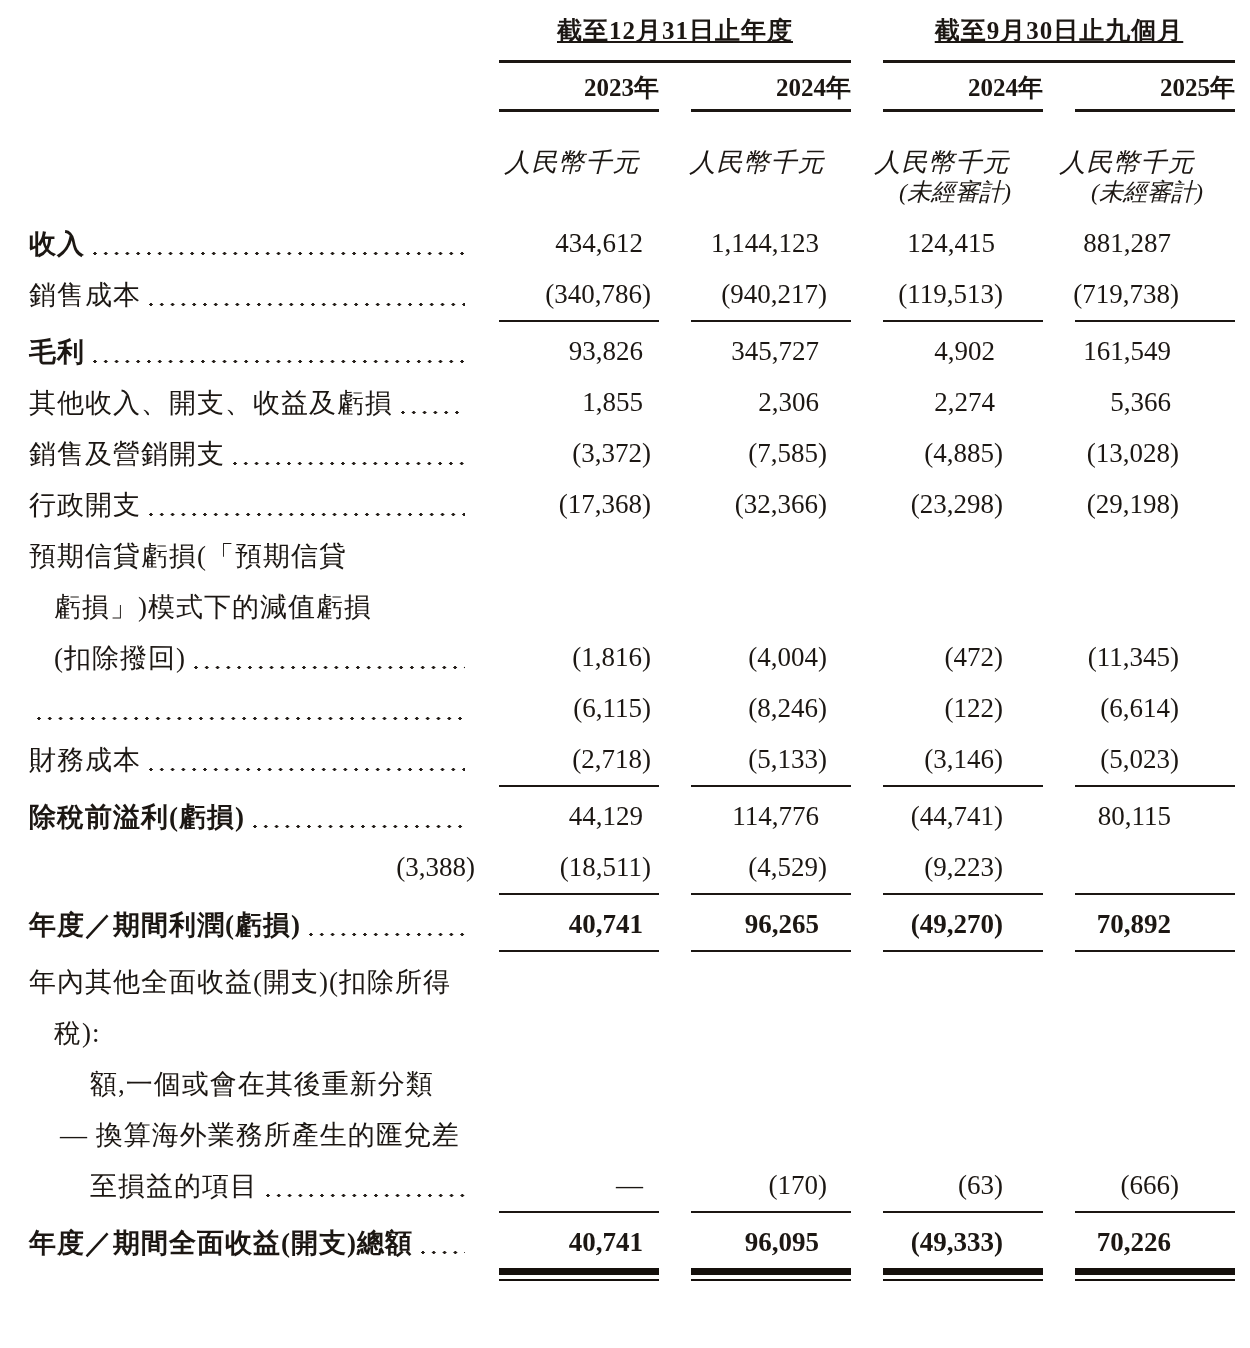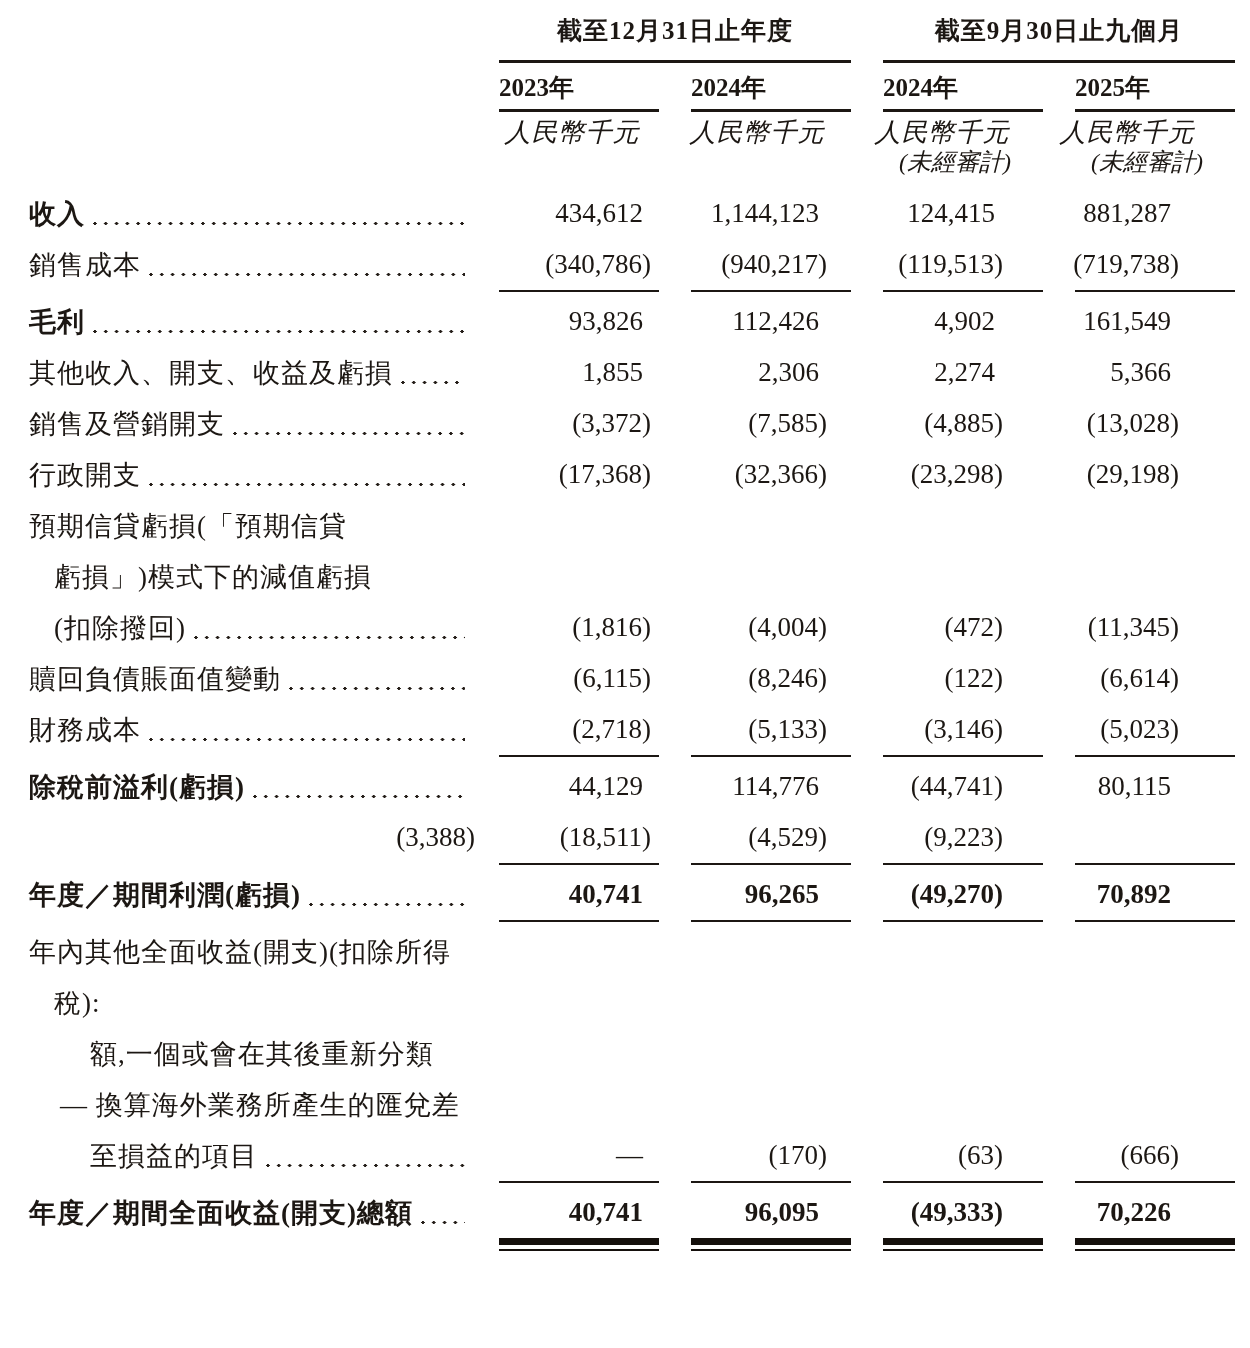"截至12月31日止年度" .grp { text-decoration: none -> underline }
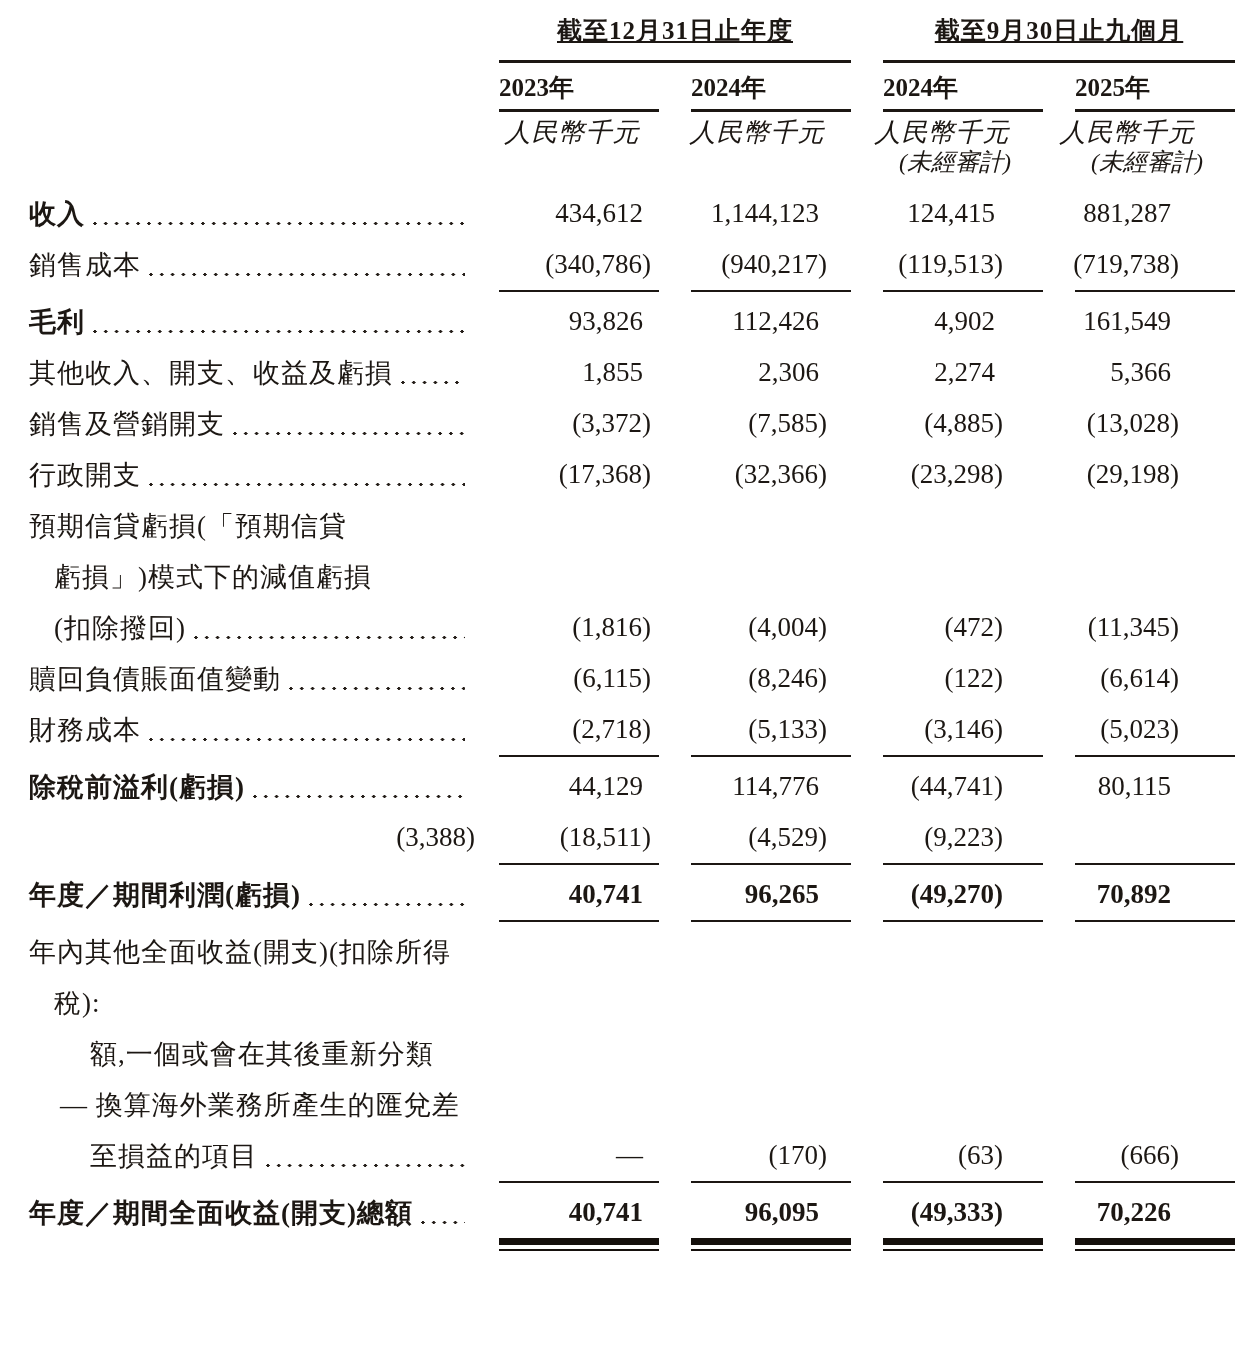"2023年" .year { text-align: left -> right }
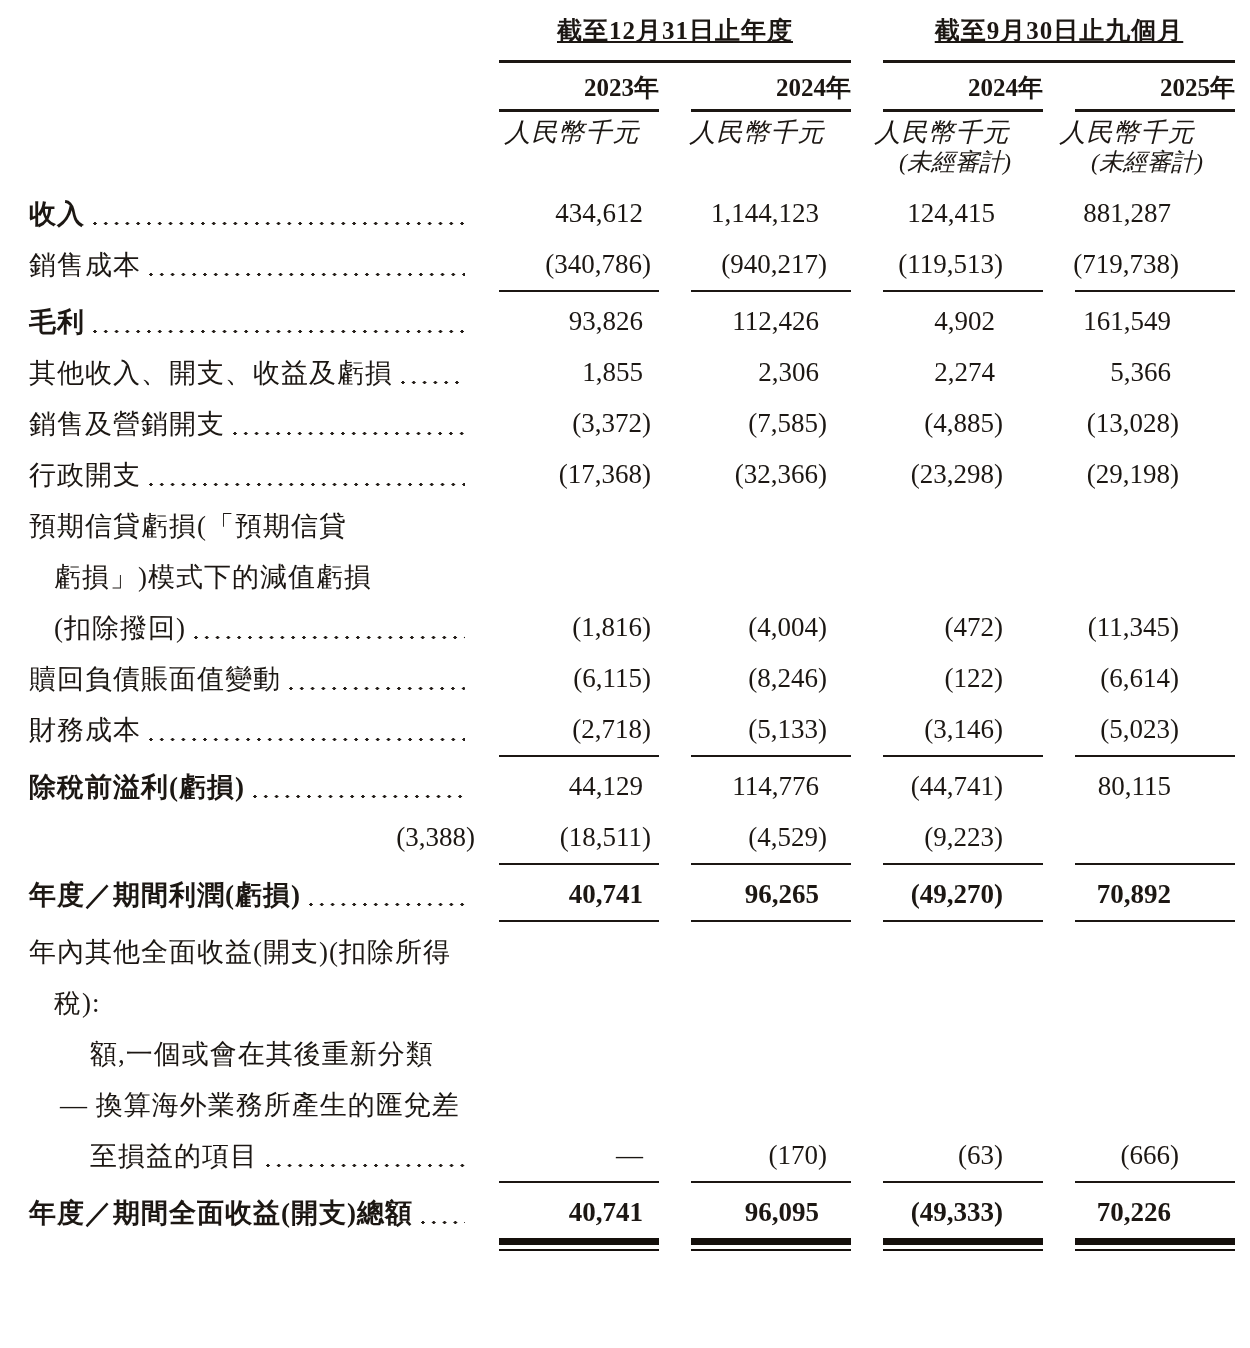"人民幣千元" .hdr-unit { margin-top: 6px -> 36px }
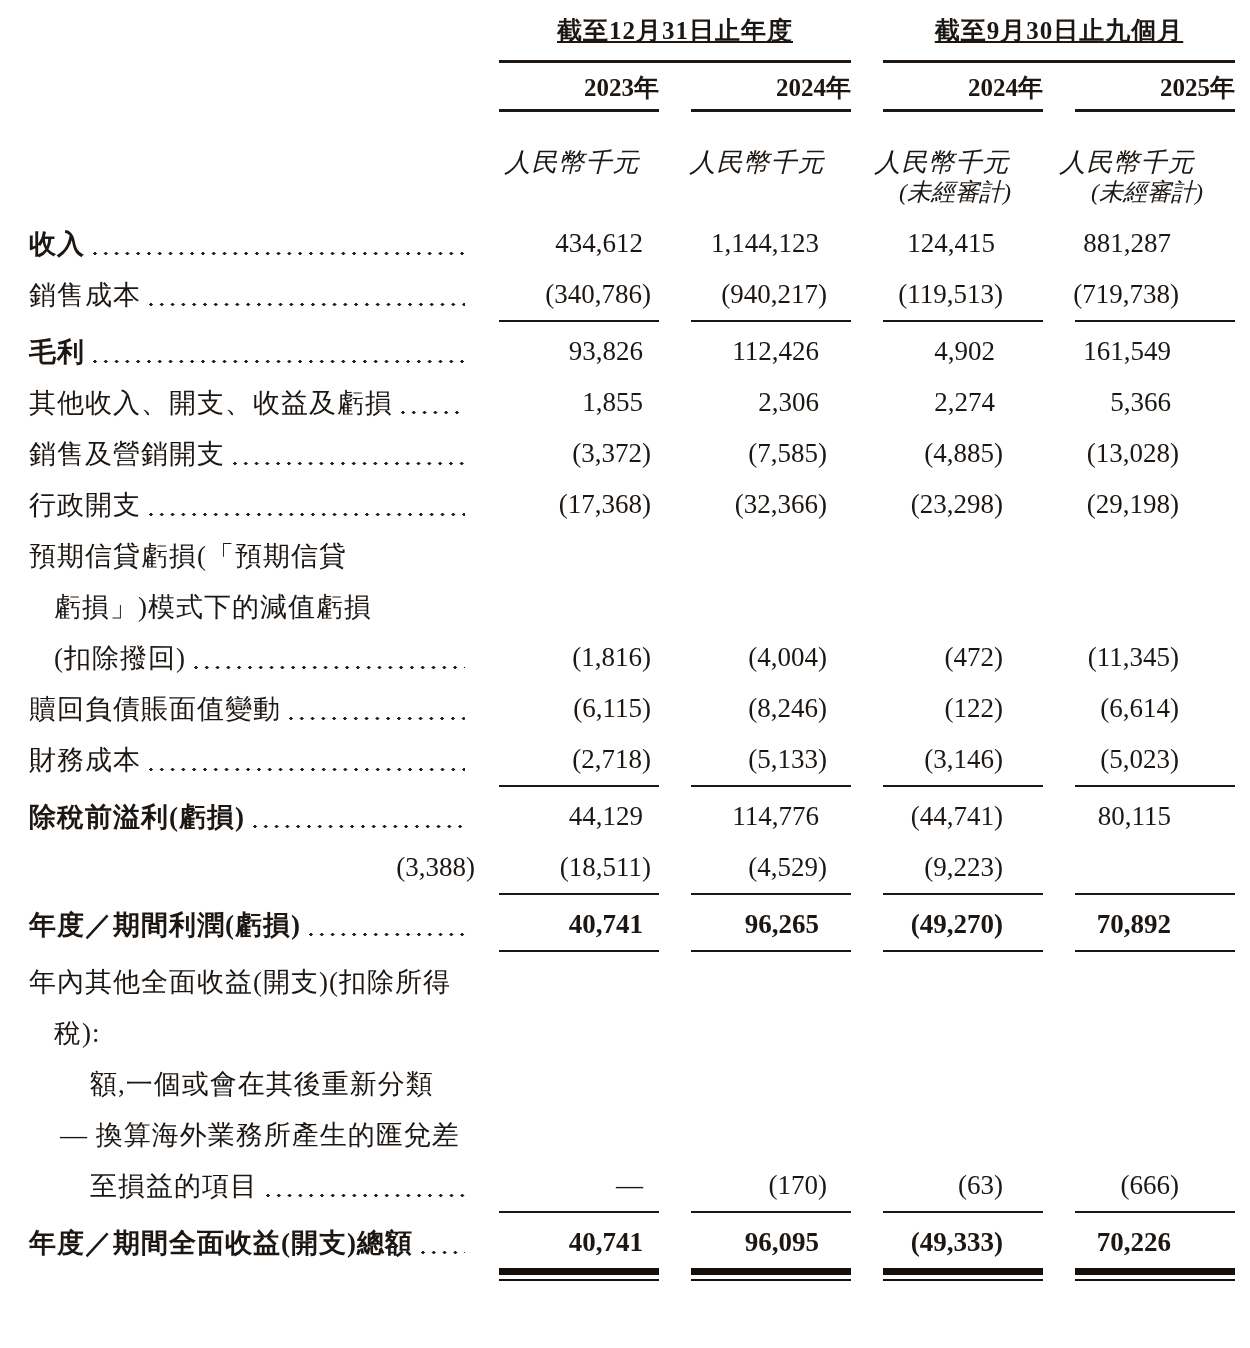"112,426" div.val { text: 112,426 -> 345,727 }
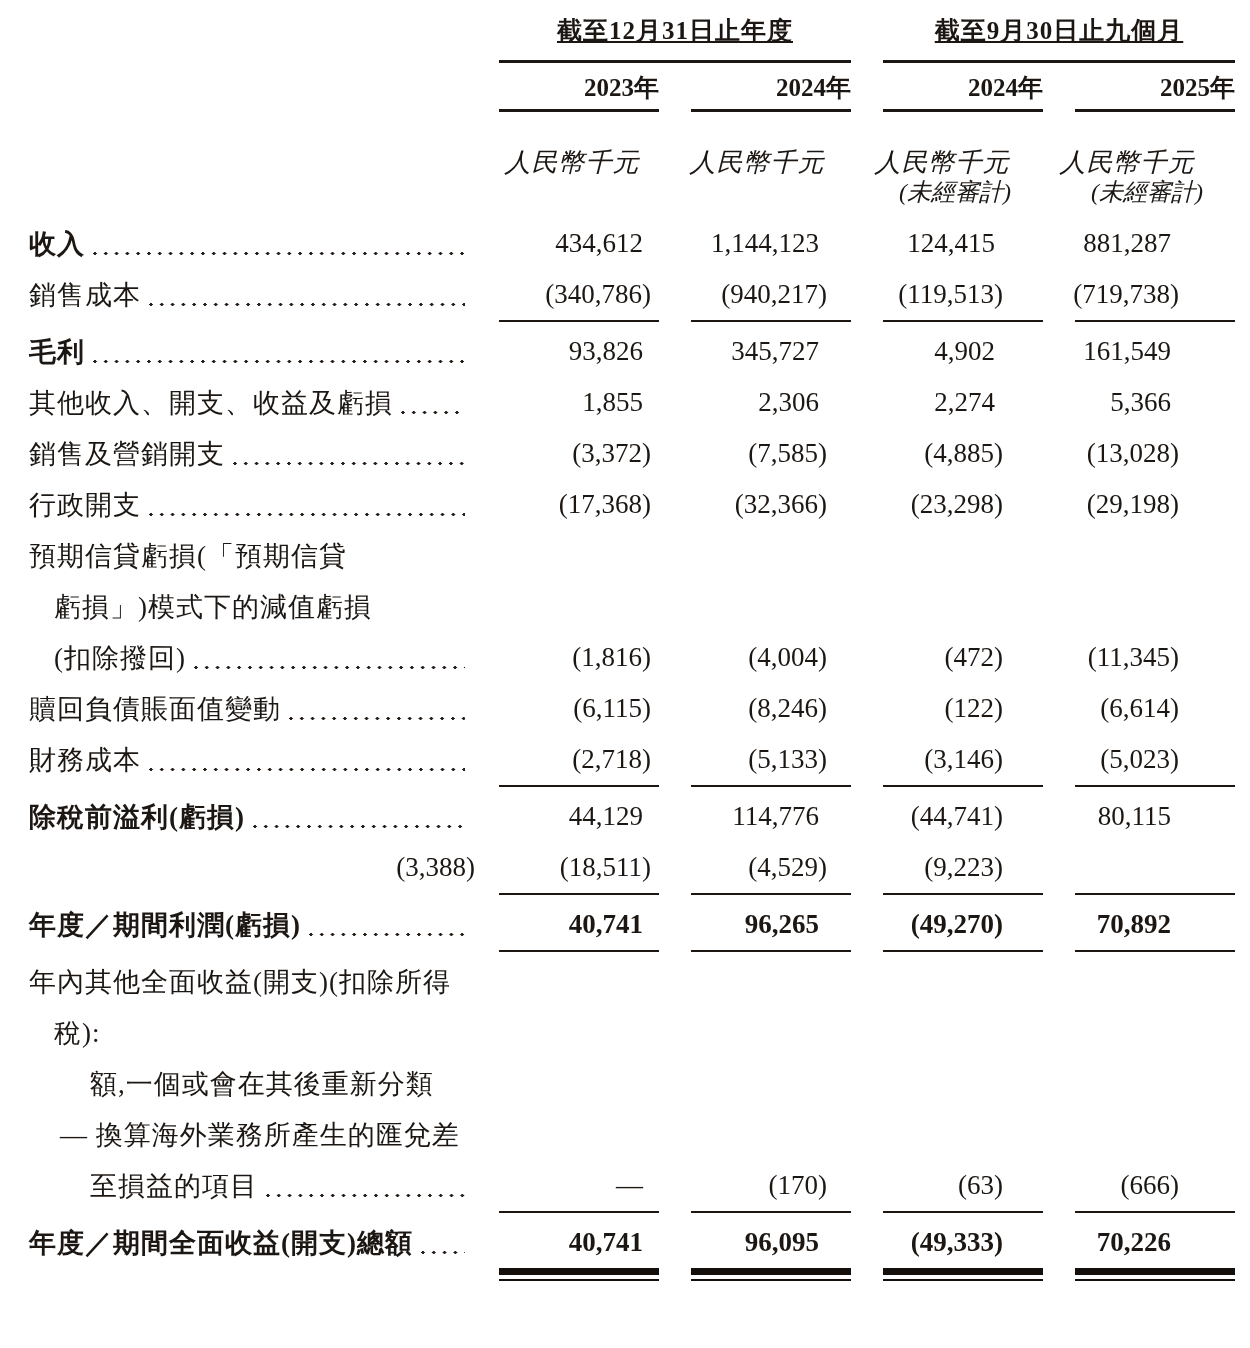"贖回負債賬面值變動" span.t { html: <span>贖回負債賬面值變動</span> -> none }
